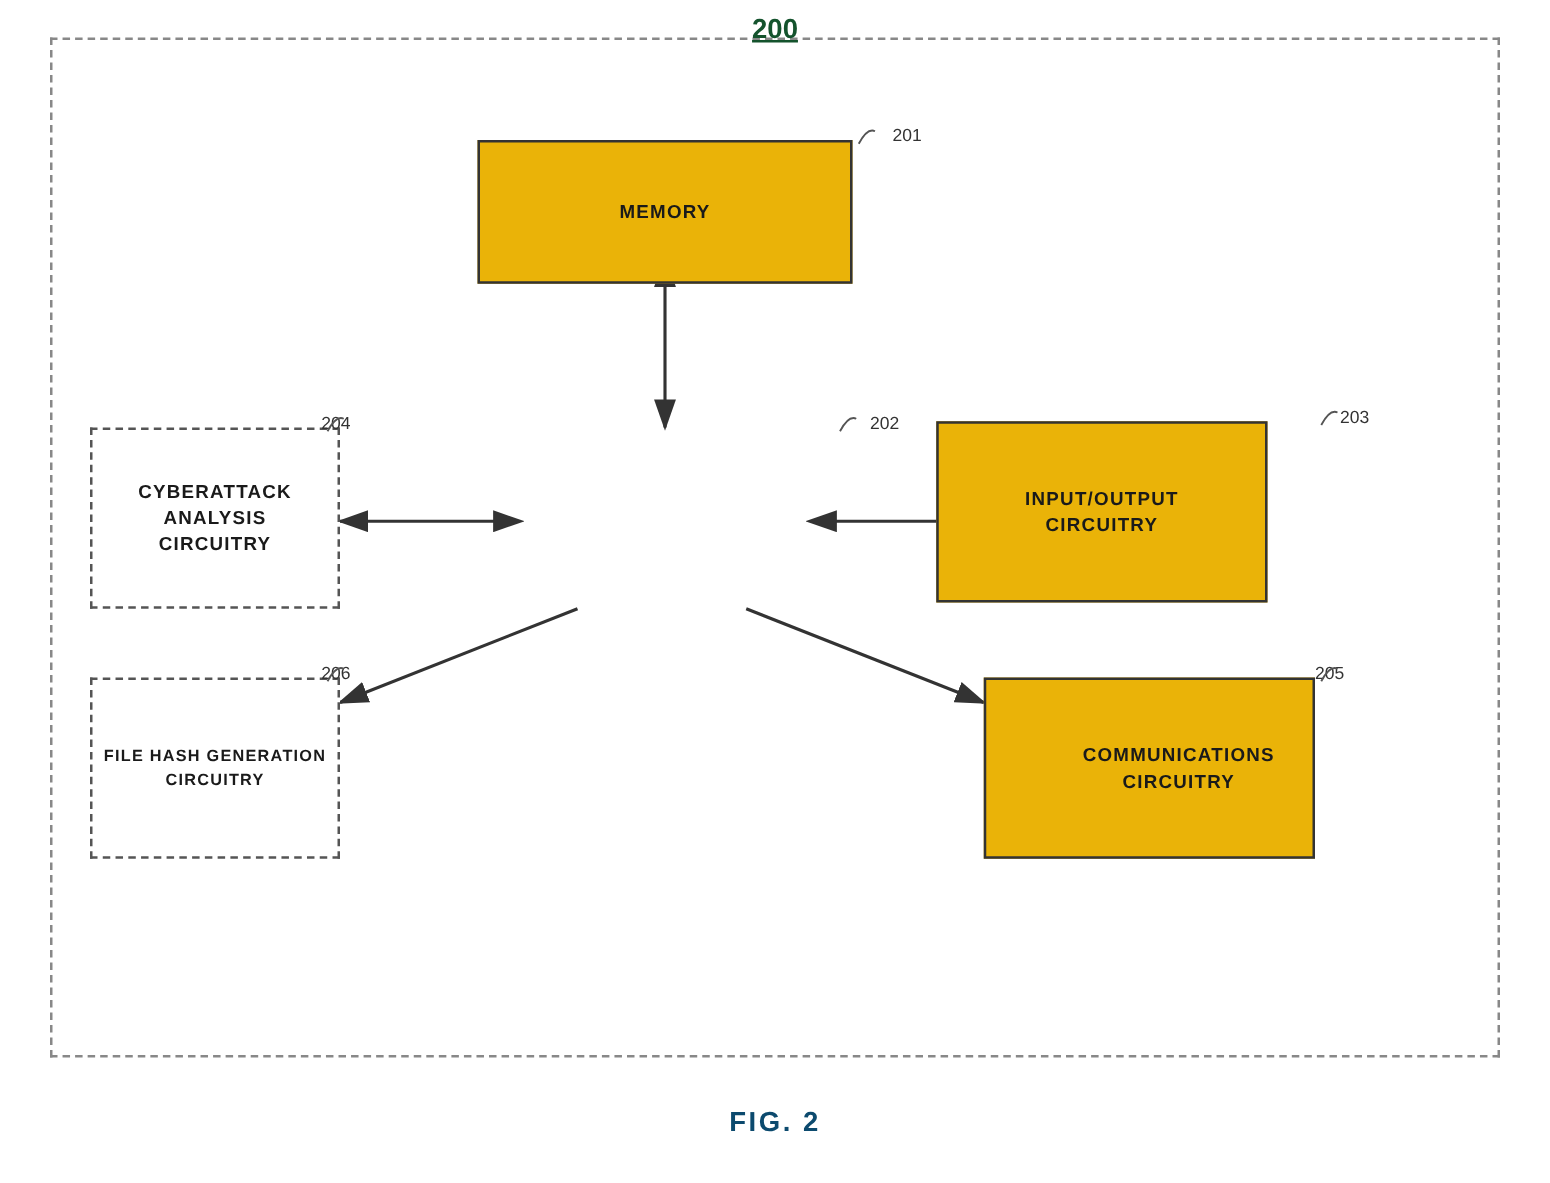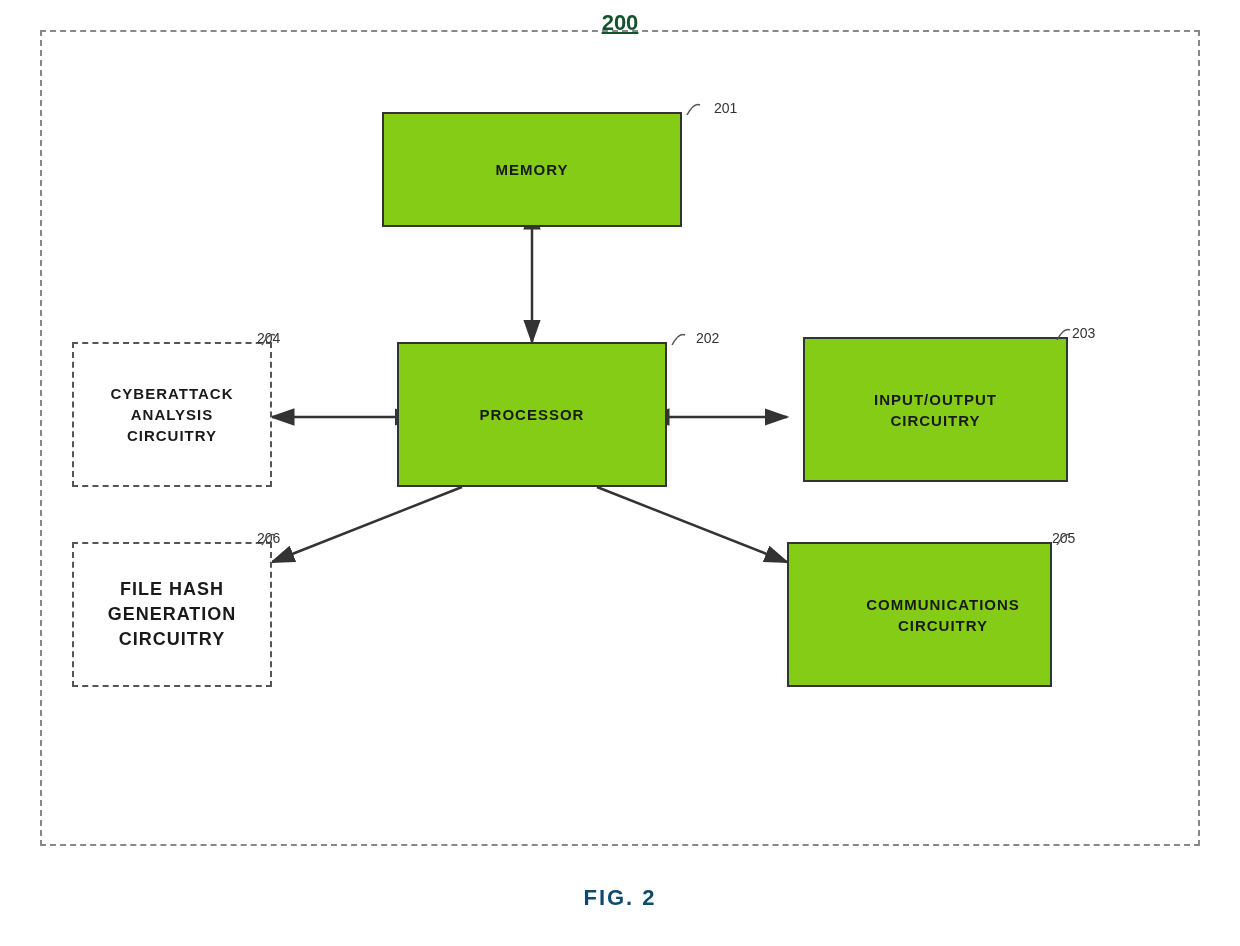"MEMORY" .box-solid { background: #84cc16 -> #eab308 }
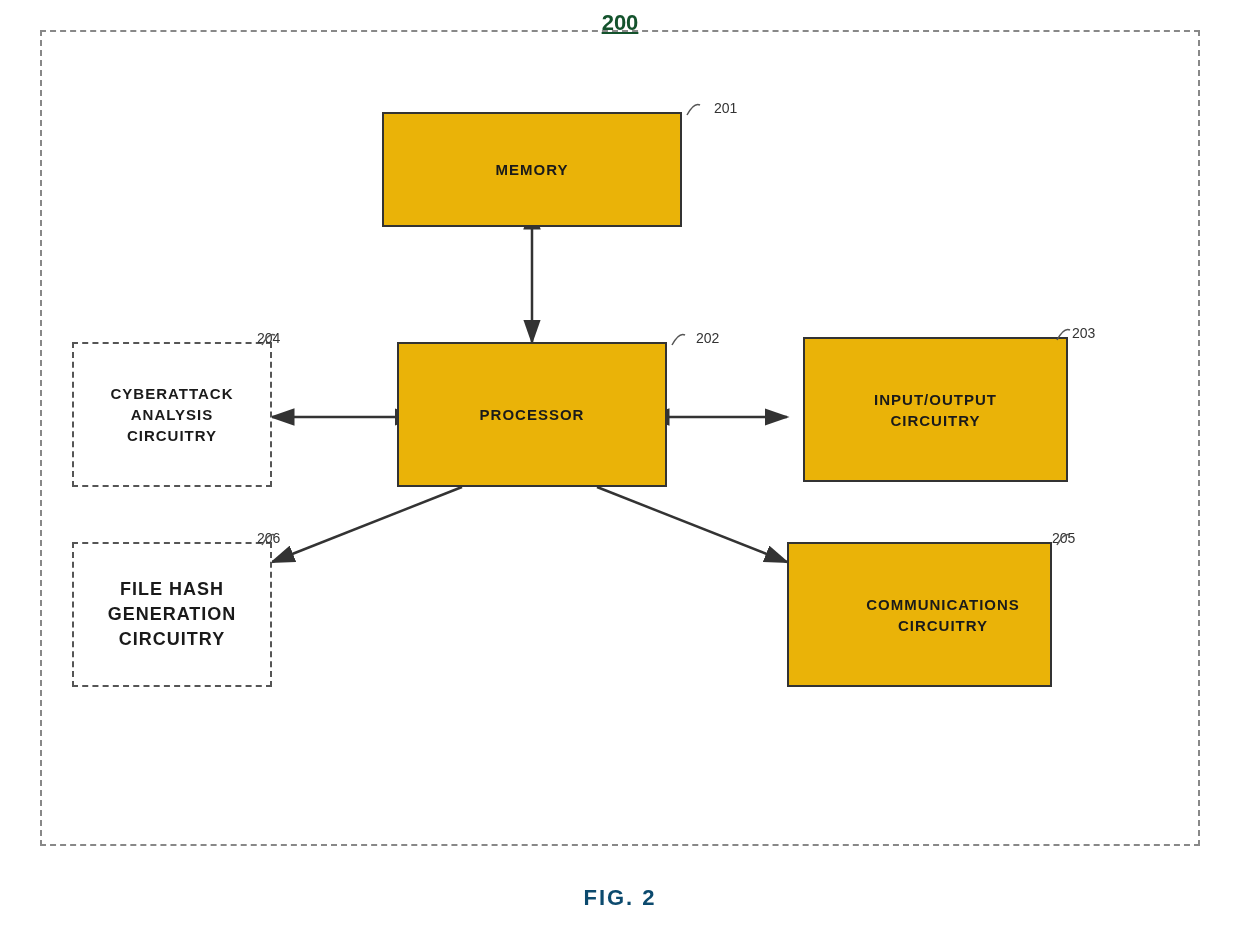"INPUT/OUTPUT" div.box { left: 761px -> 707px }
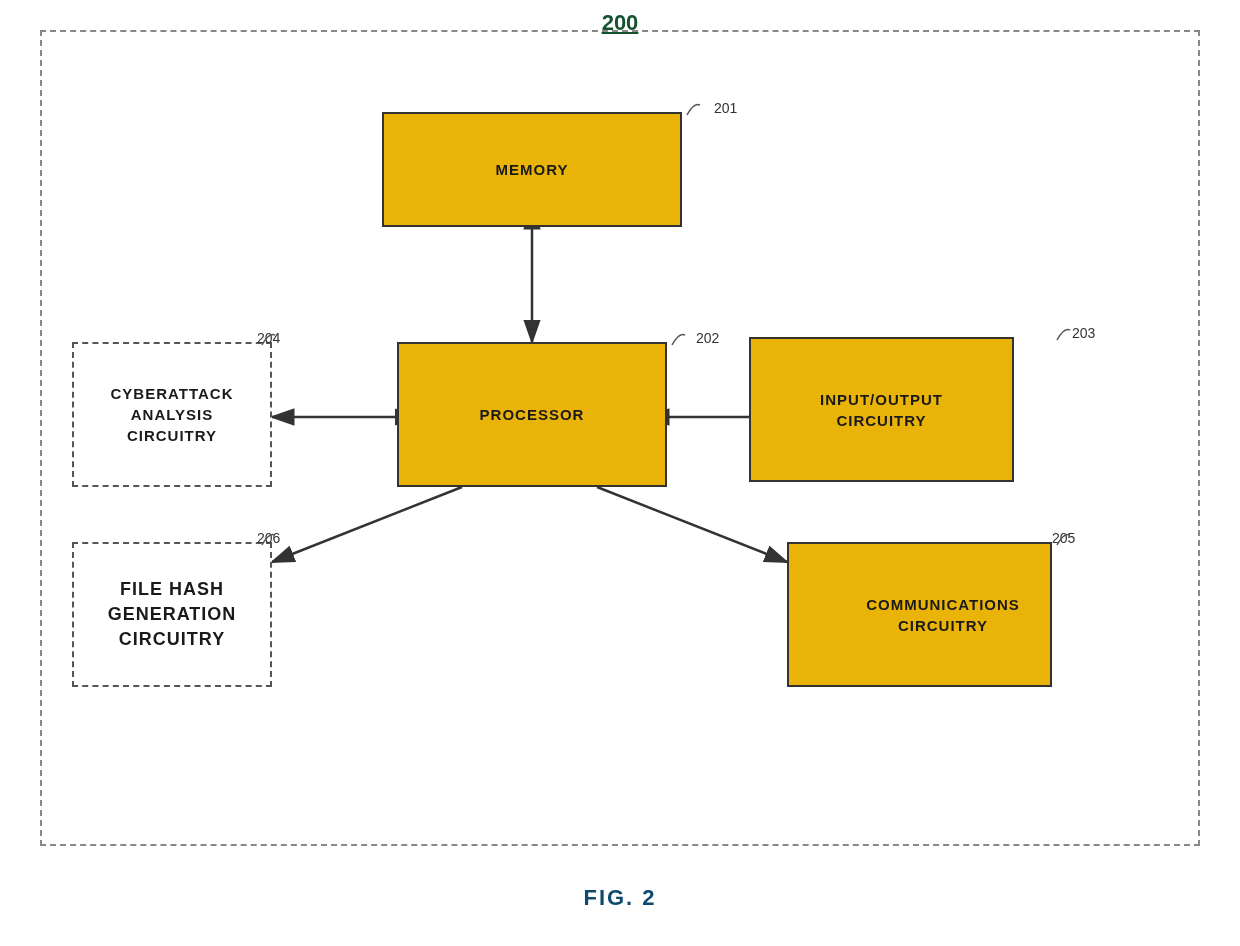"PROCESSOR" div.box { html: <div> <span>PROCESSOR</span> </div> -> none }
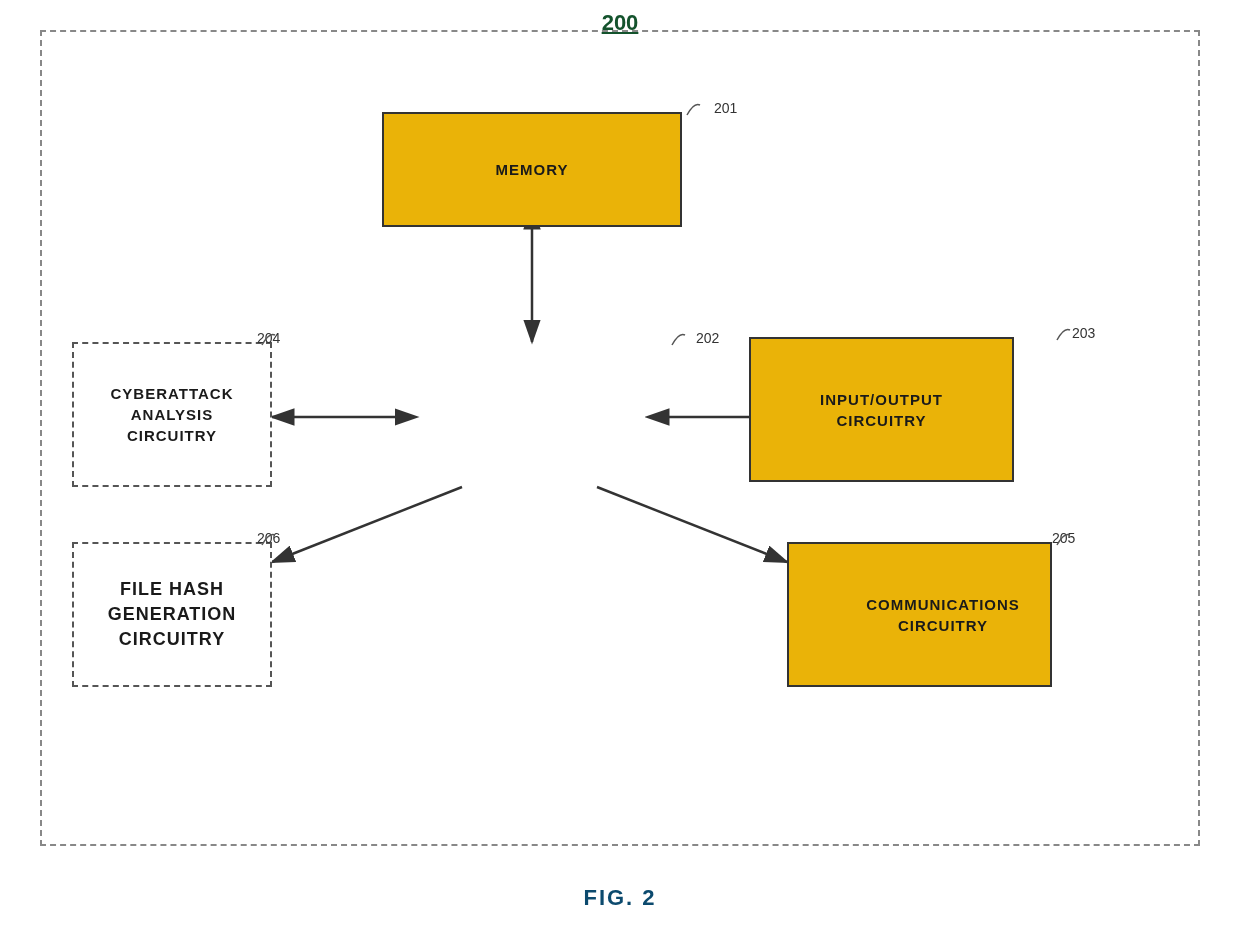"FILE HASH GENERATION" span { font-size: 18px -> 13px }
